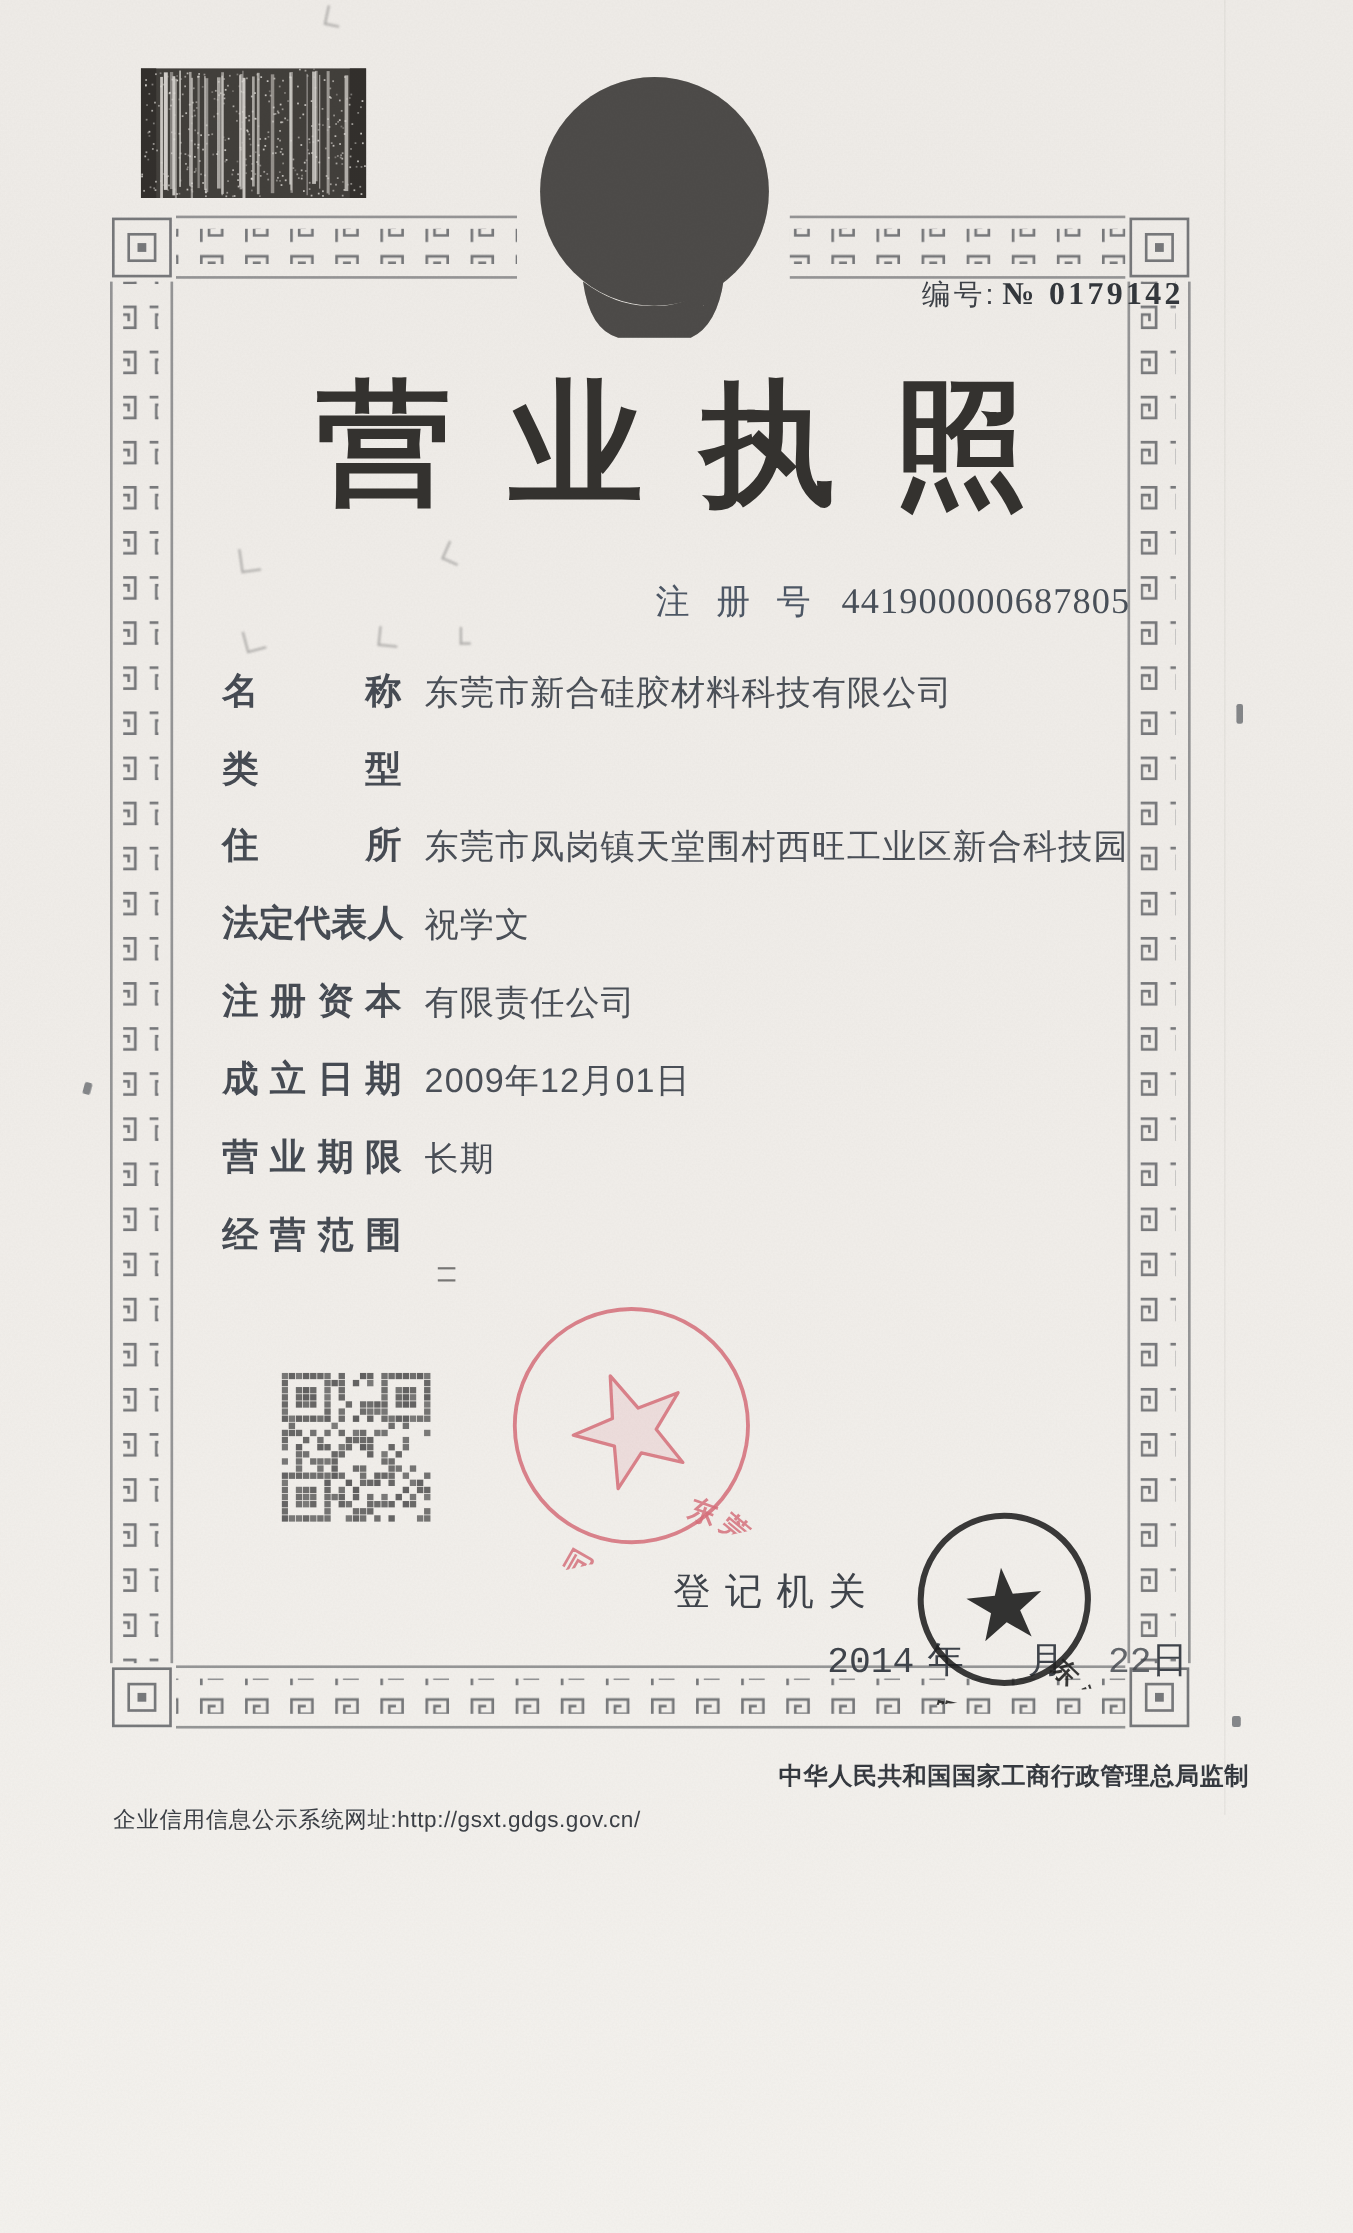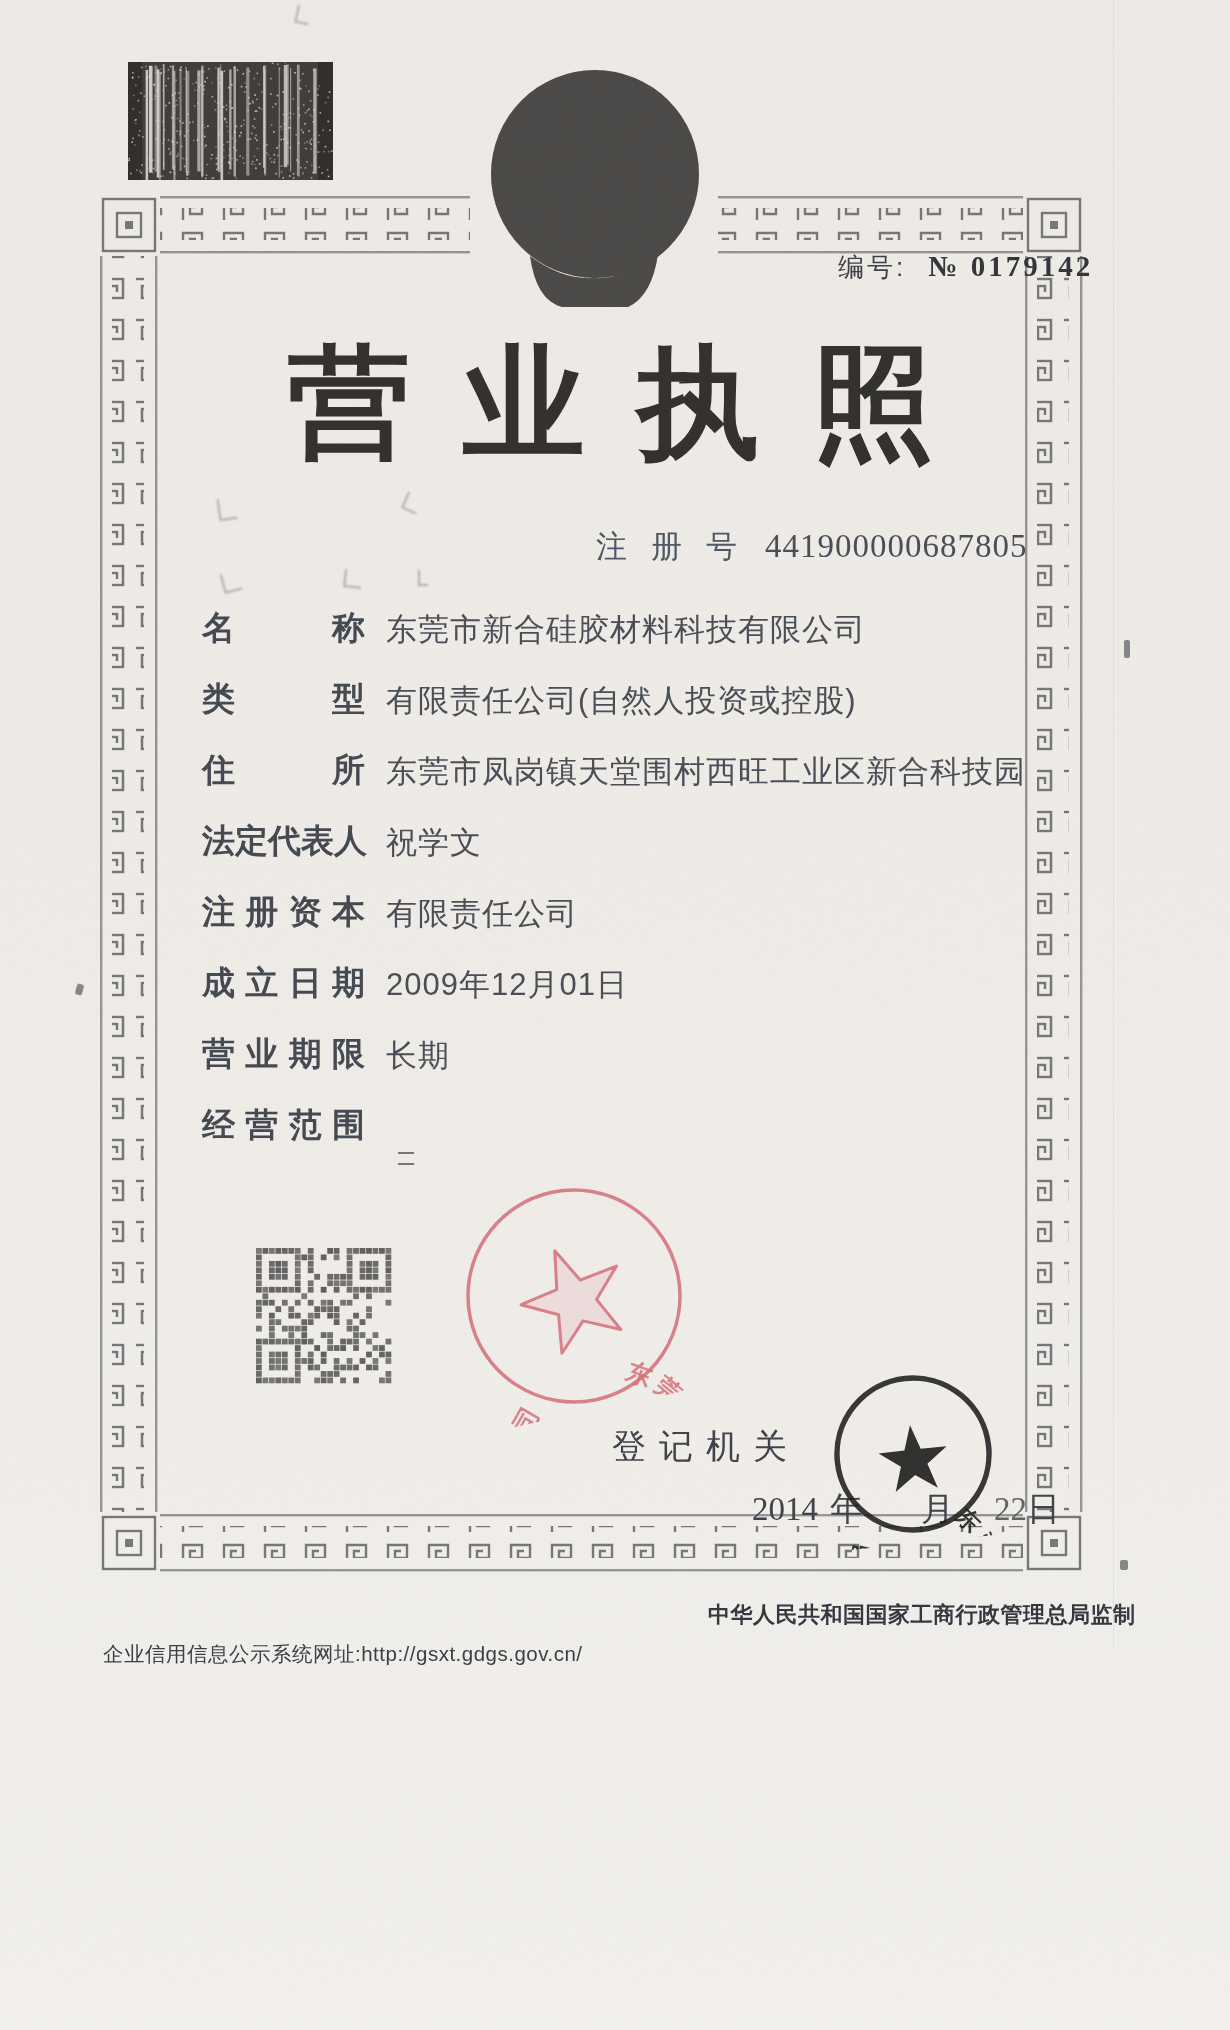"编号:" .serial { gap: 22px -> 5px }
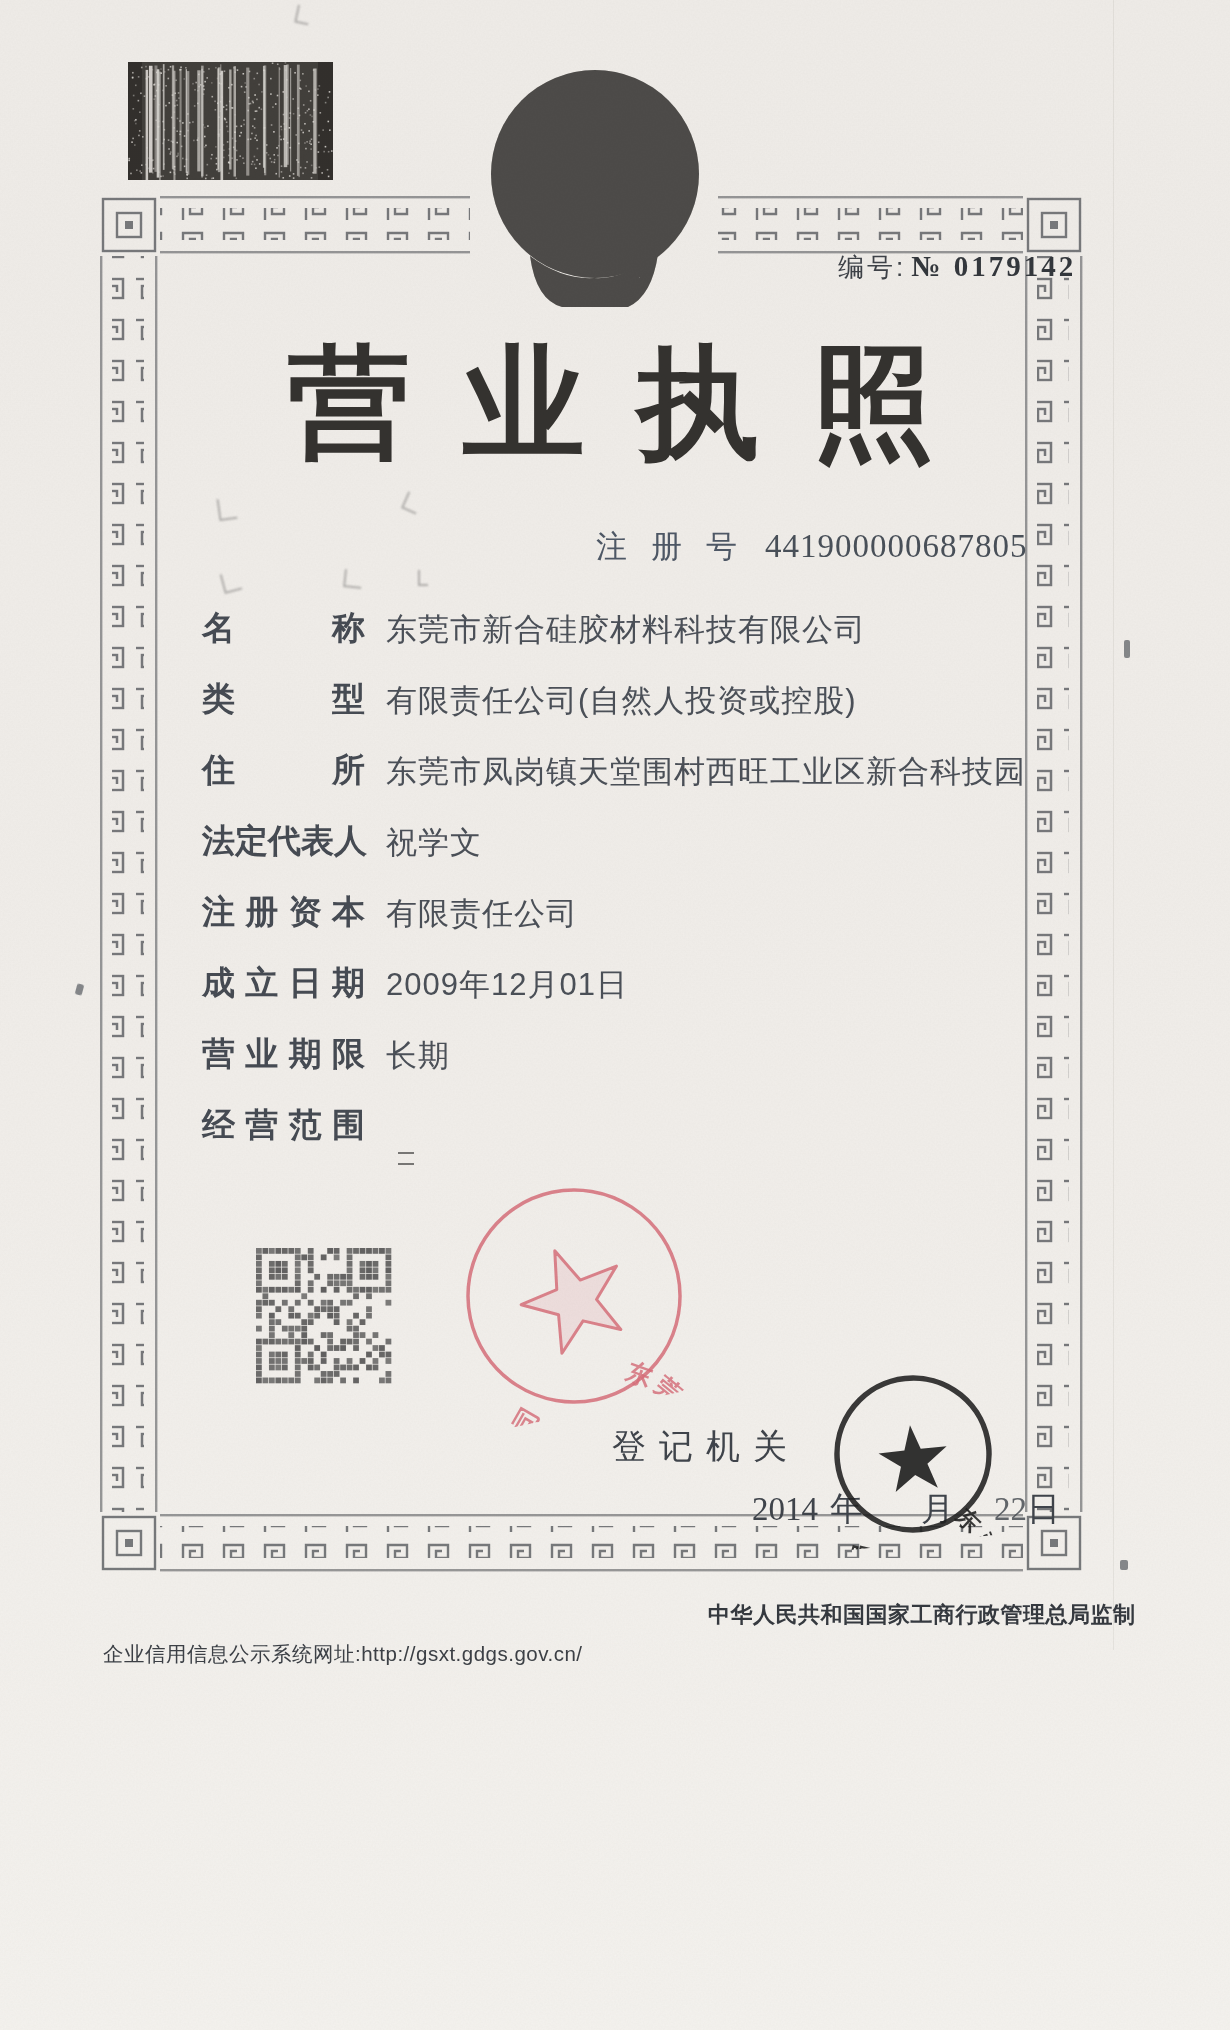"有限责任公司(自然人投资或控股)" div.row-value { html: <div>有限责任公司(自然人投资或控股)</div> -> none }
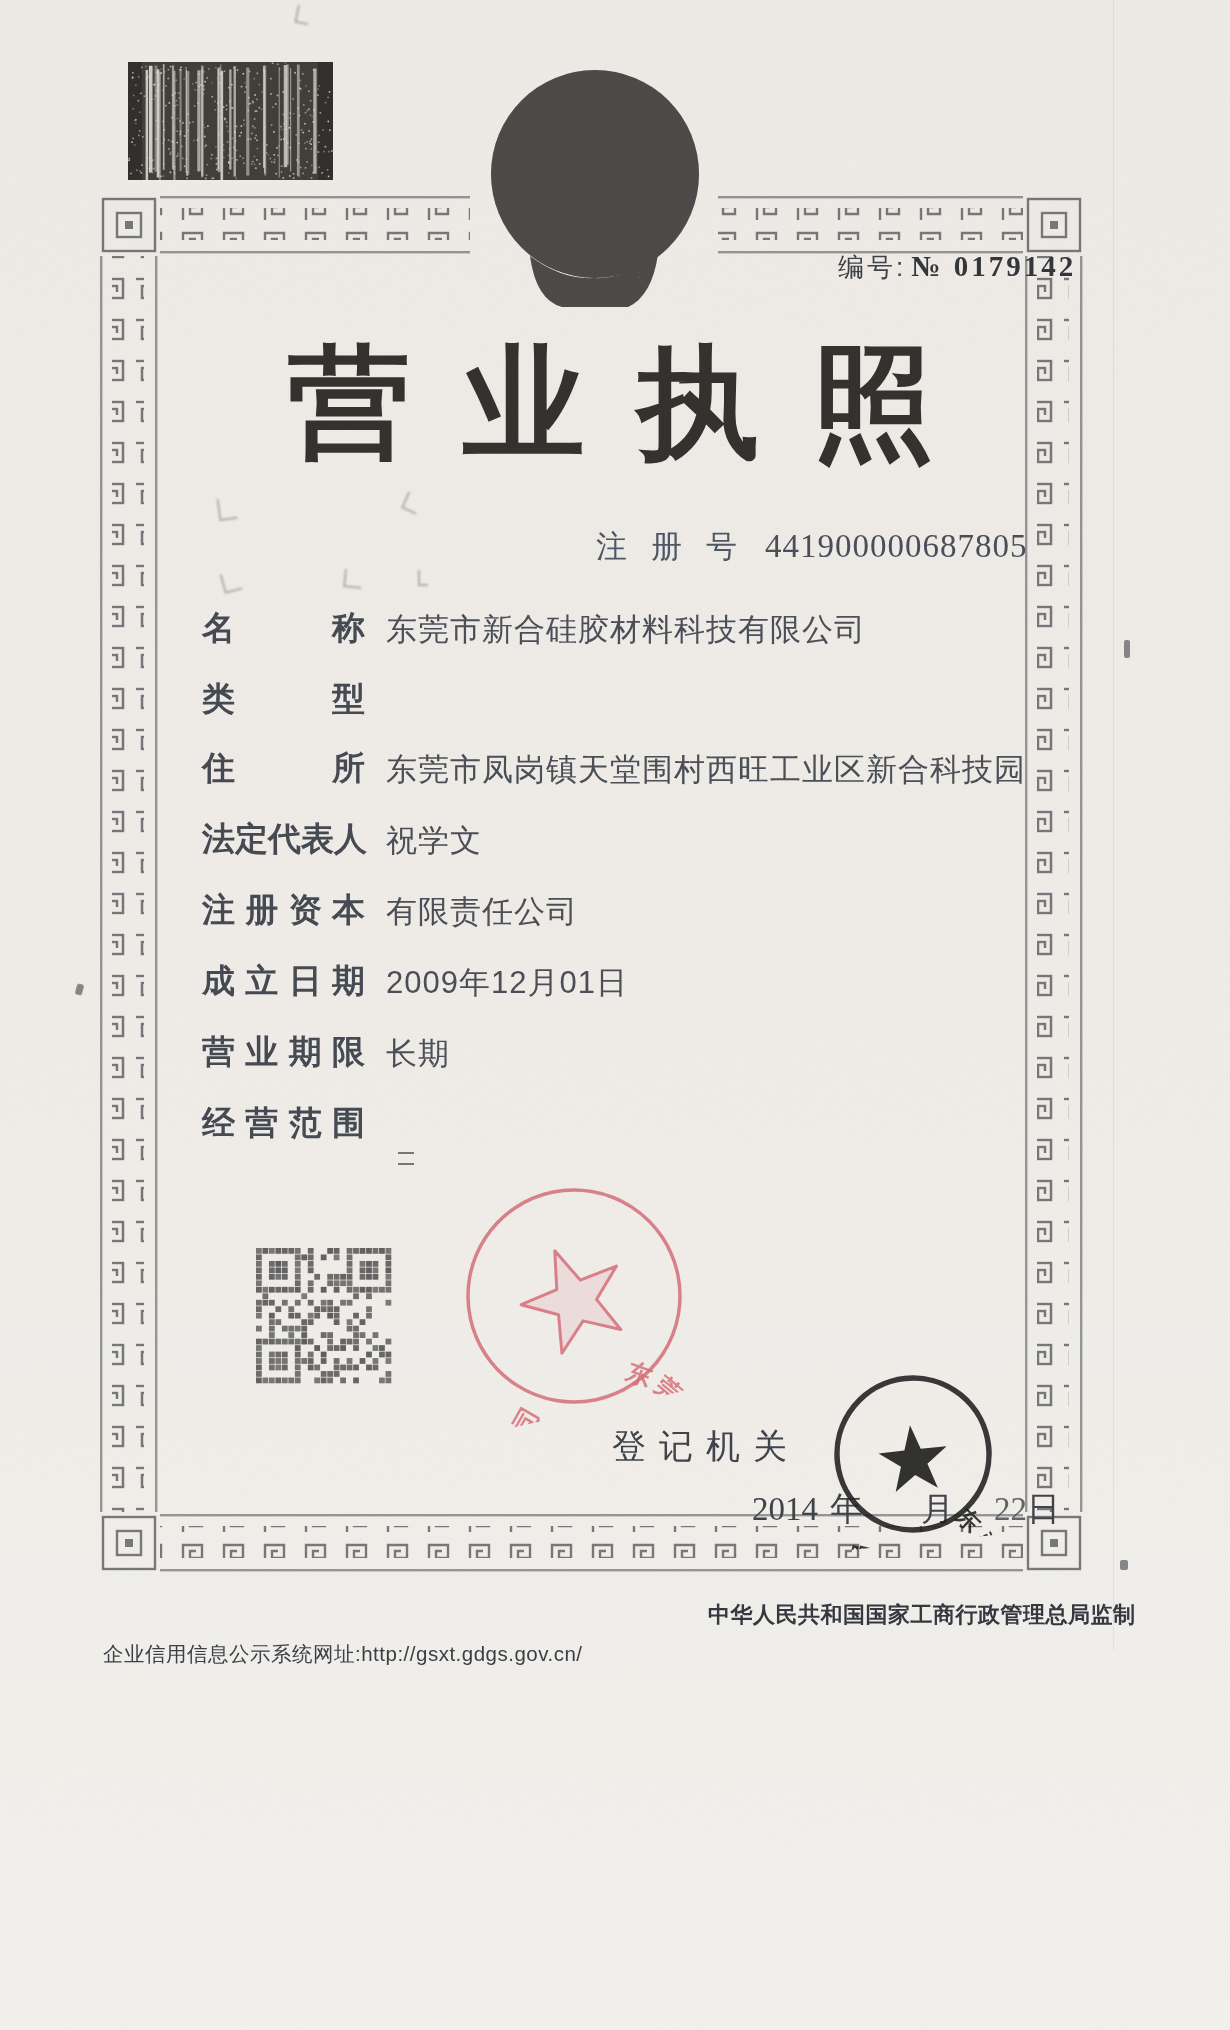"2014" .dateline .num { font-family: Liberation Serif, serif -> Liberation Mono, monospace }
